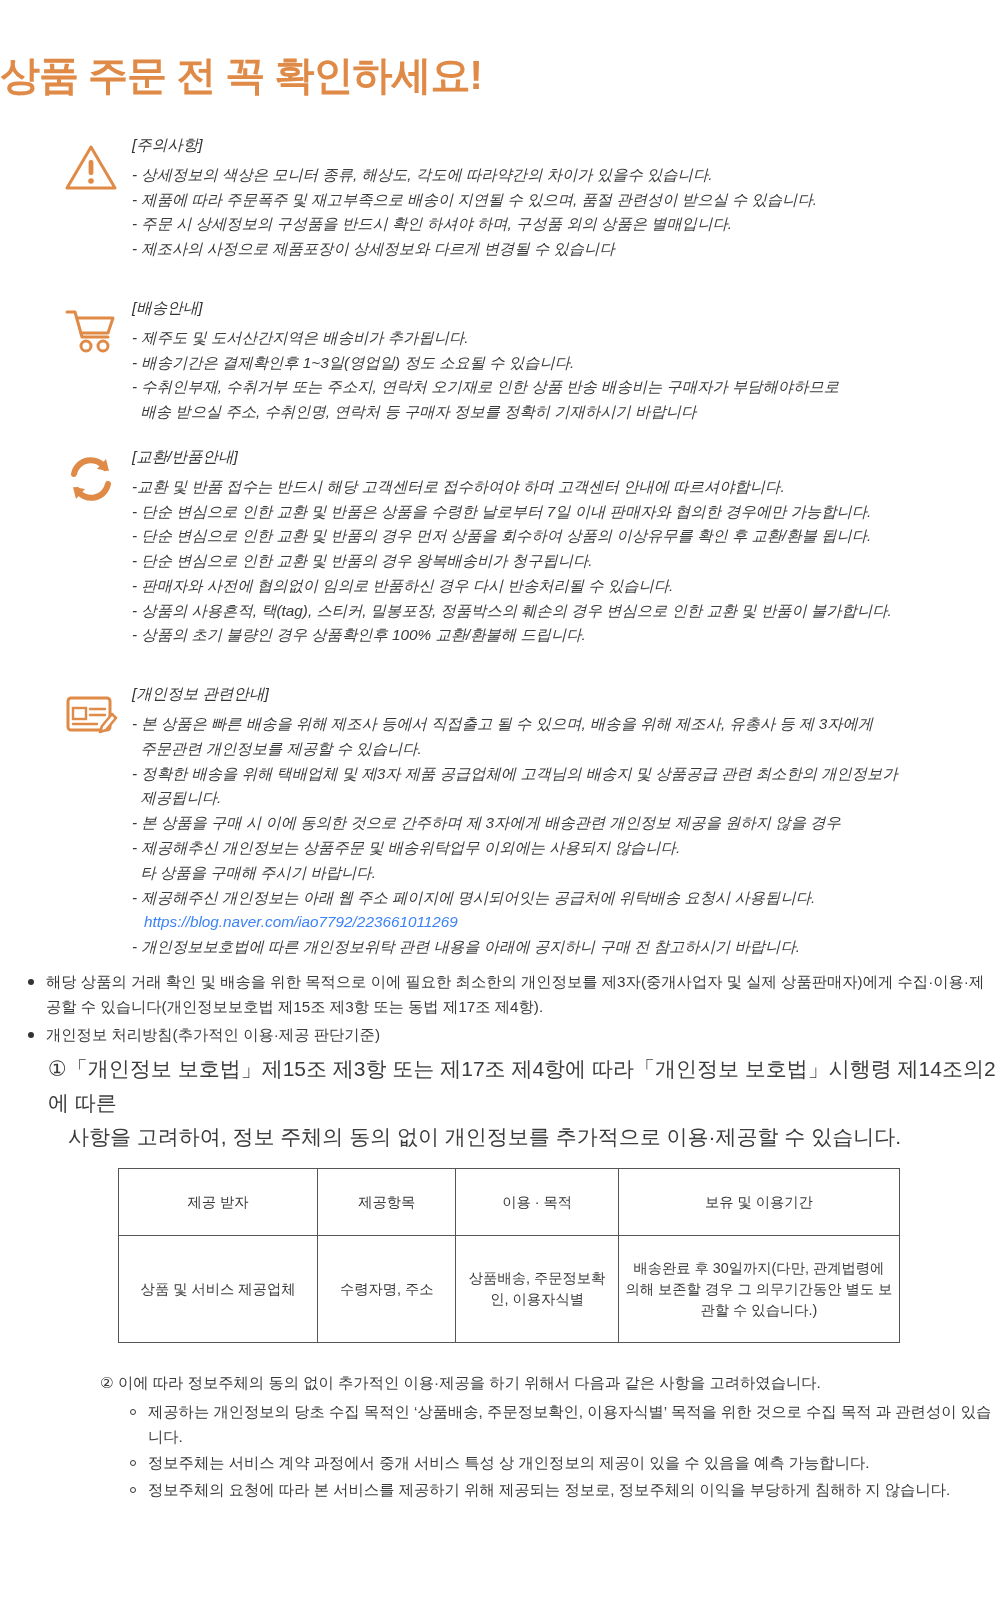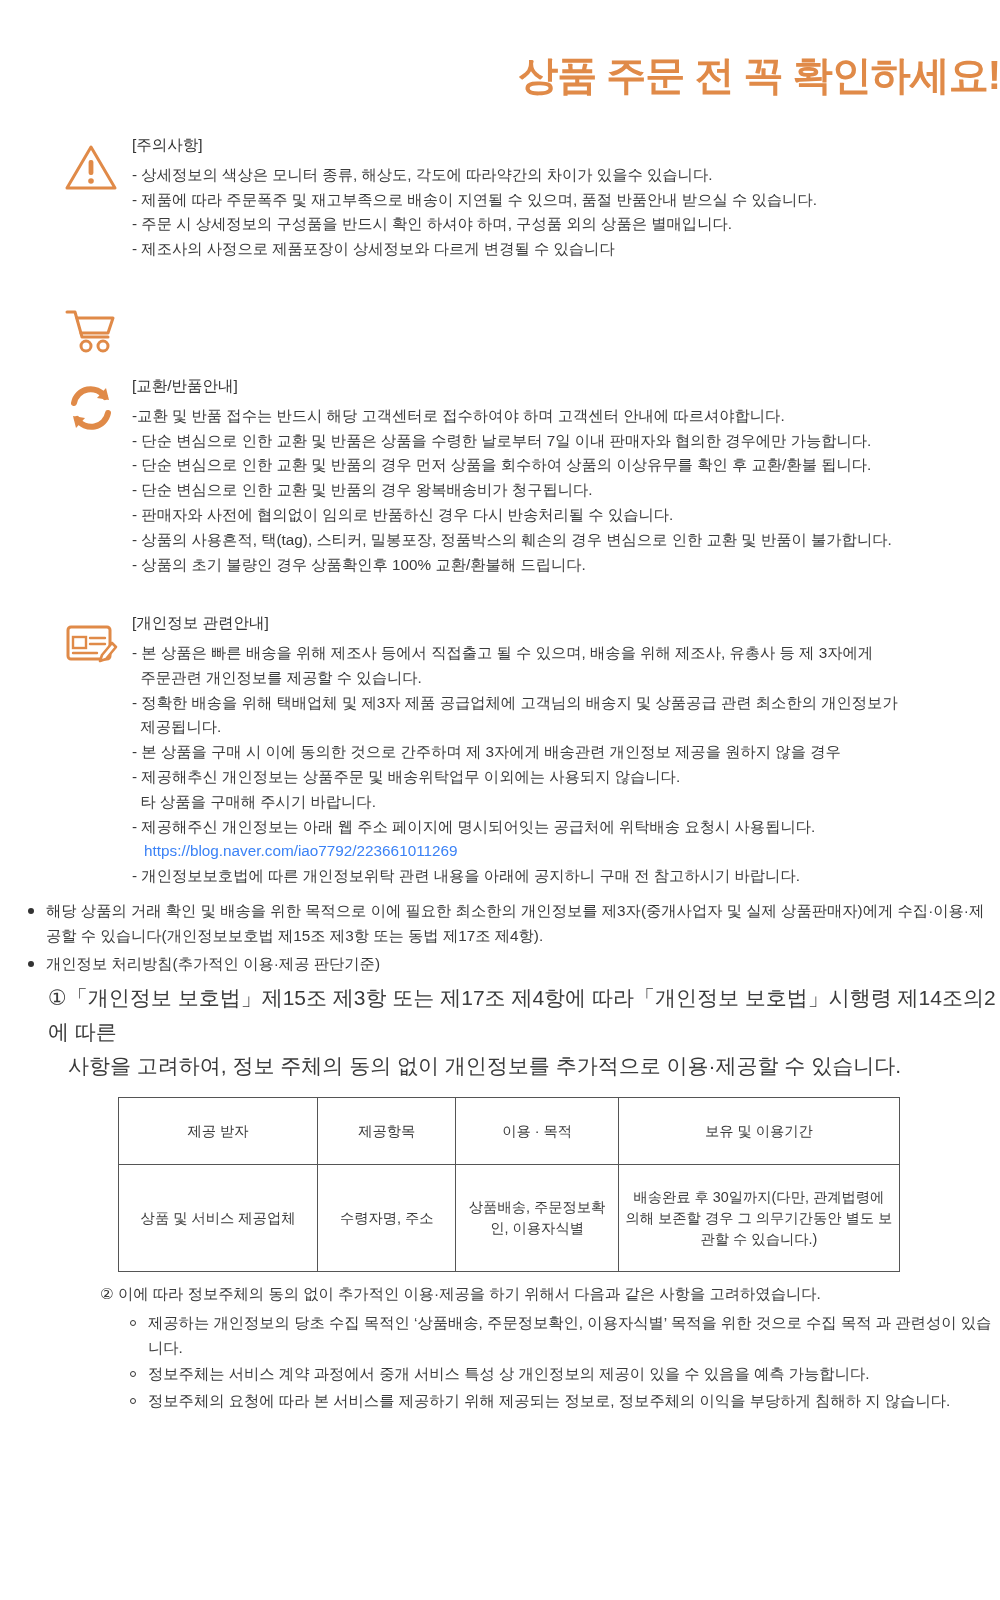"상품 주문 전 꼭 확인하세요!" .title { text-align: right -> left }
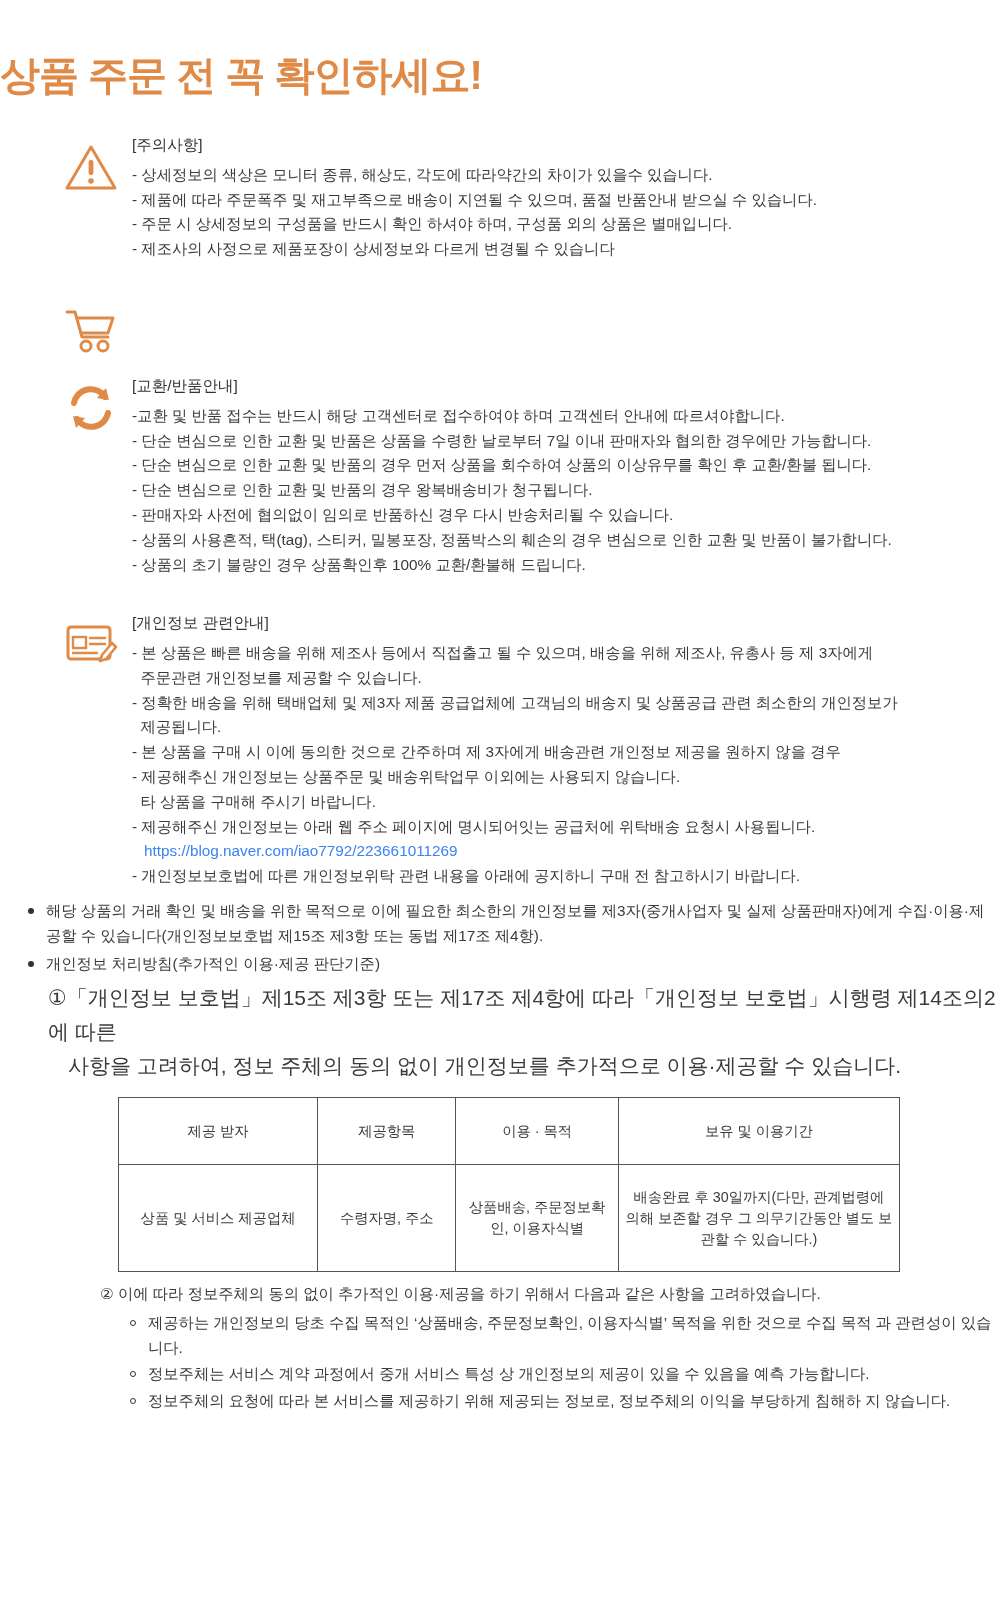"[주의사항]" .section { font-style: none -> italic }
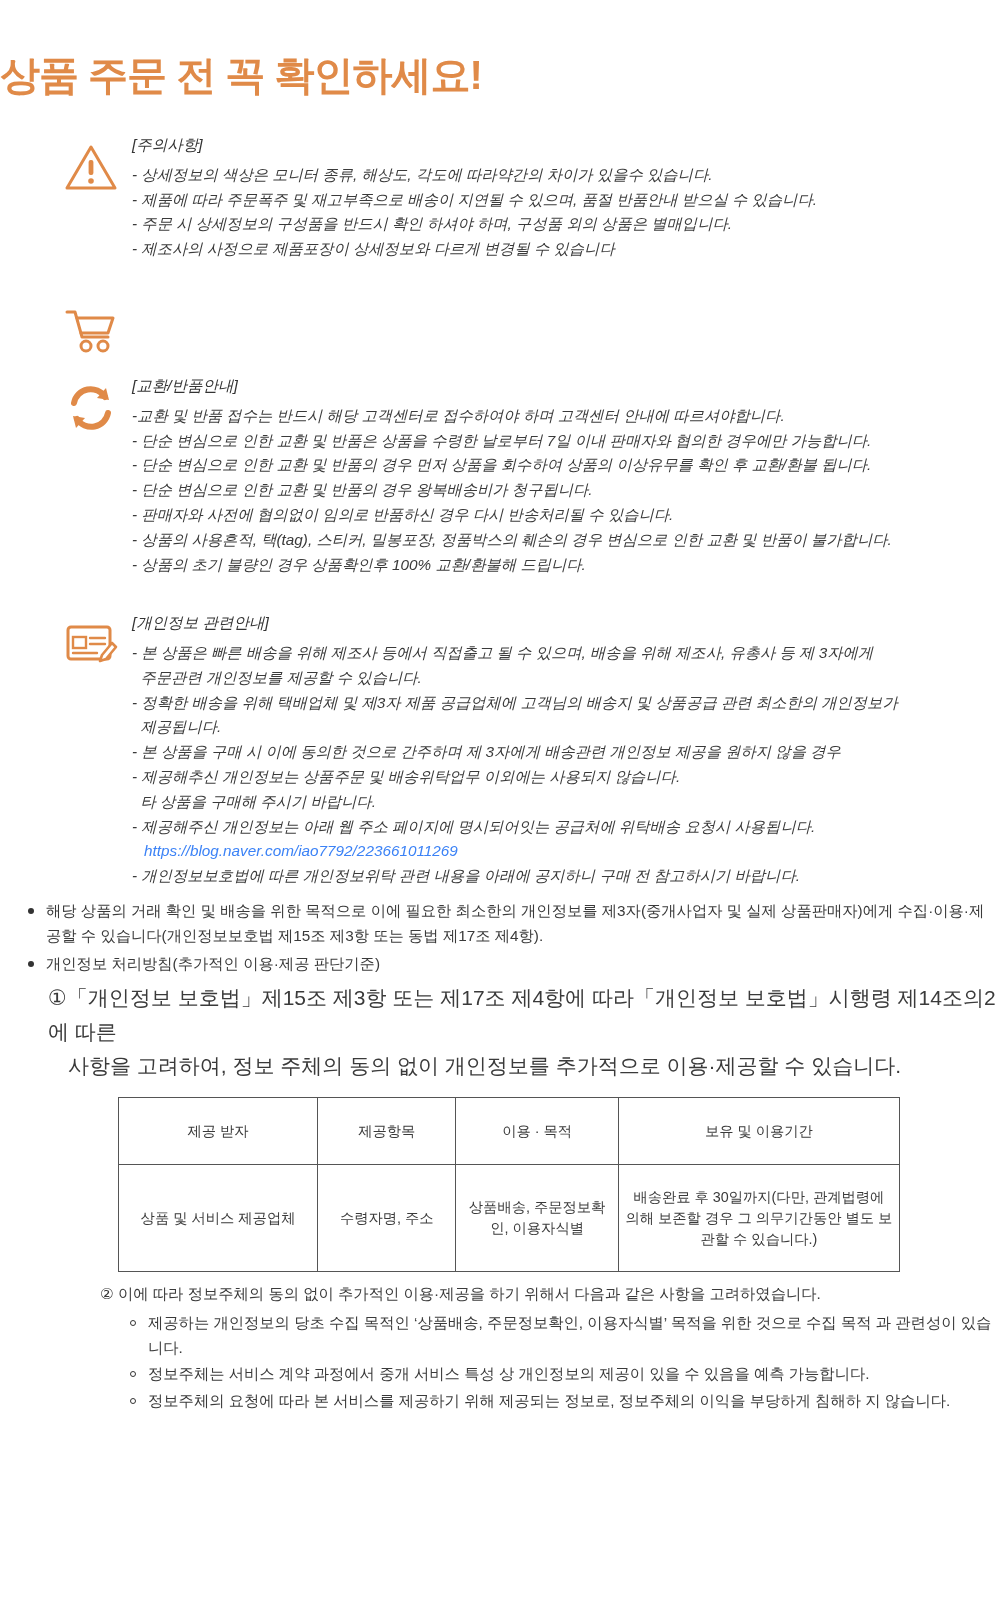"- 제품에 따라 주문폭주 및" div.line { text: 반품안내 -> 관련성이 }
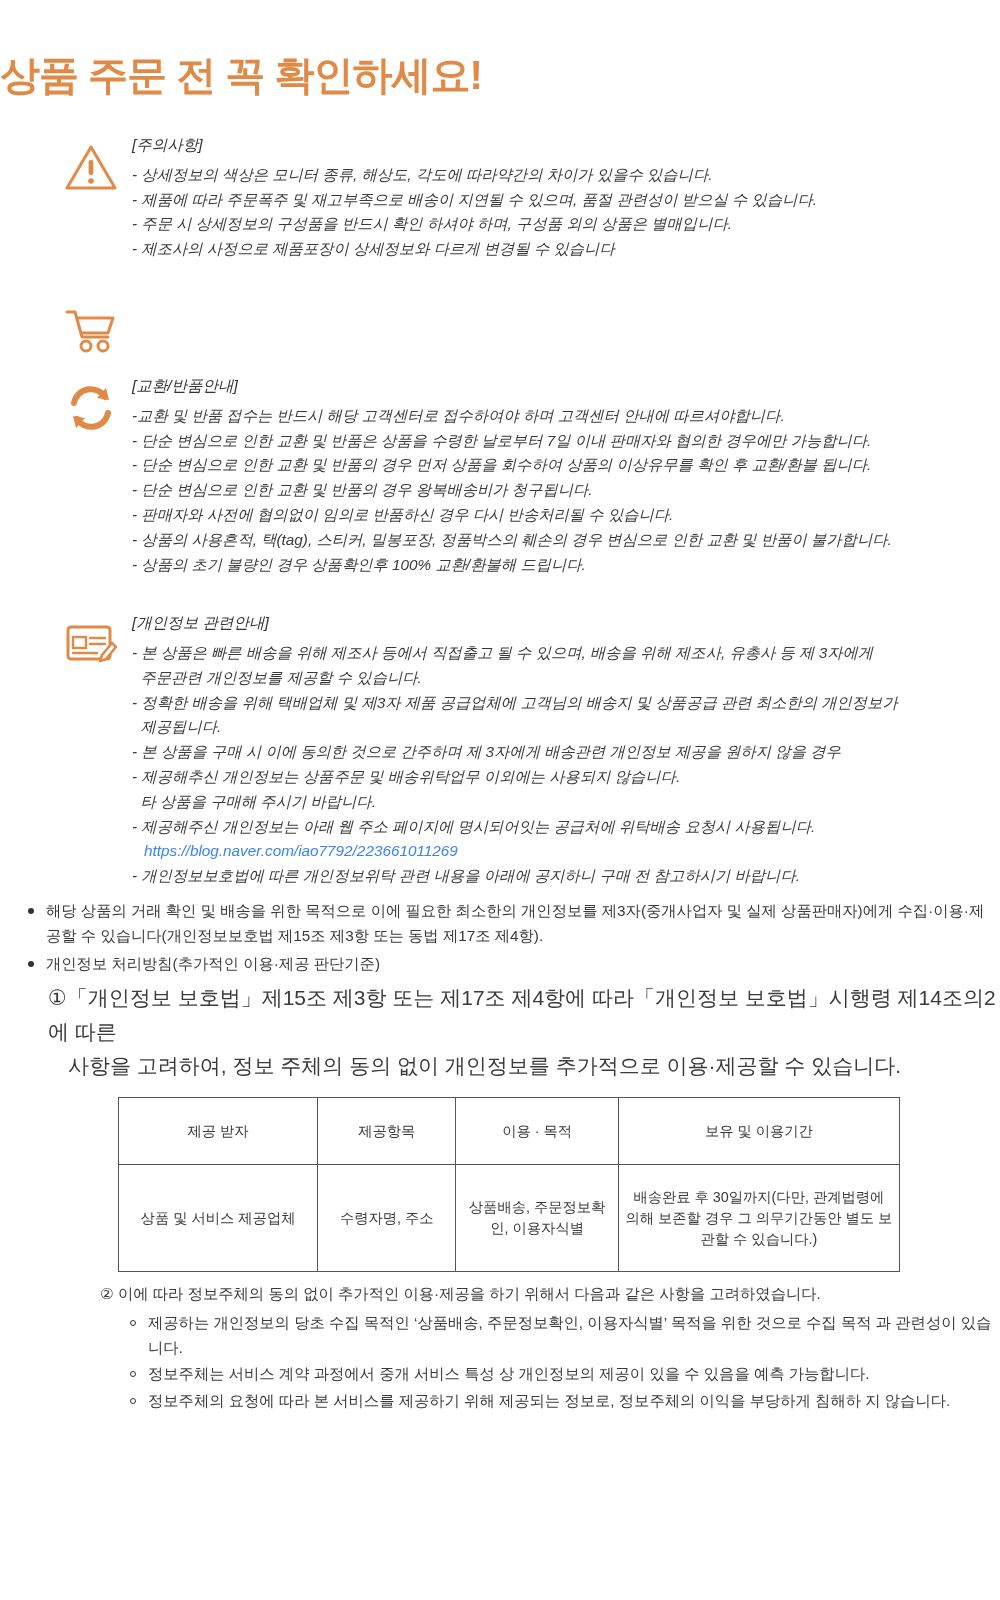"[배송안내]" div.body-col { html: none -> <div> <div>[배송안내]</div> <div>- 제주도 및 도서산간지역은 배송비가 추가됩니다.</div> <div>- 배송기간은 결제확인후 1~3일(영업일) 정도 소요될 수 있습니다.</div> <div>- 수취인부재, 수취거부 또는 주소지, 연락처 오기재로 인한 상품 반송 배송비는 구매자가 부담해야하므로</div> <div> 배송 받으실 주소, 수취인명, 연락처 등 구매자 정보를 정확히 기재하시기 바랍니다</div> </div> }
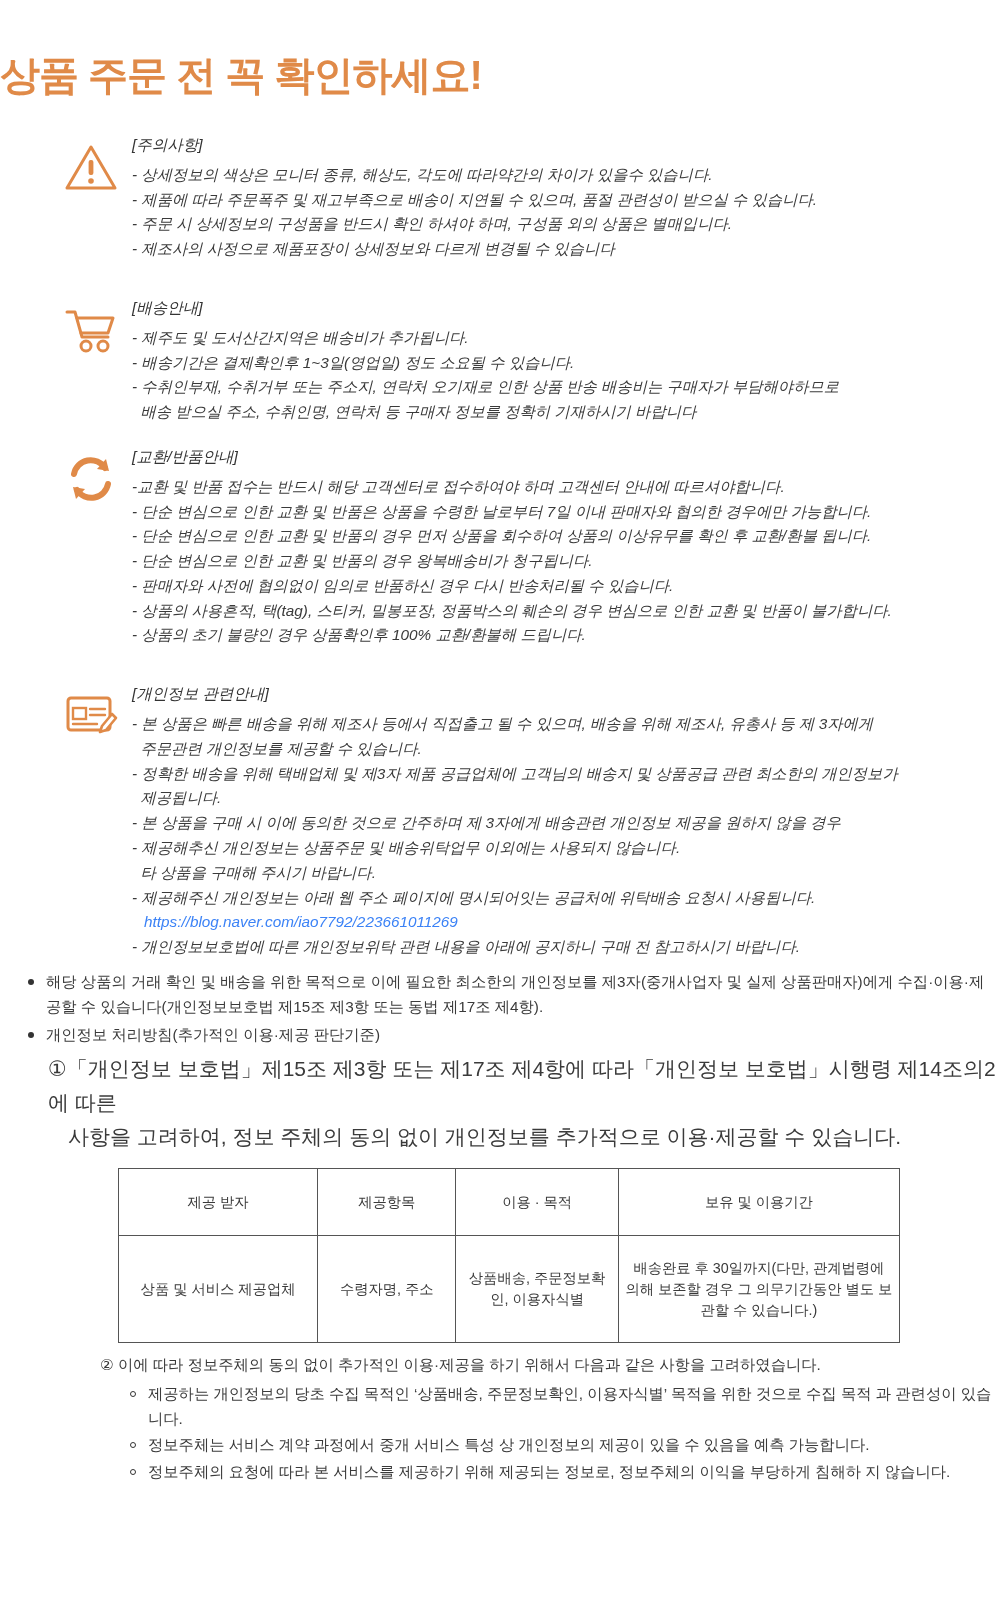"② 이에 따라 정보주체의 동의" .after-table { margin-top: 10px -> 28px }
